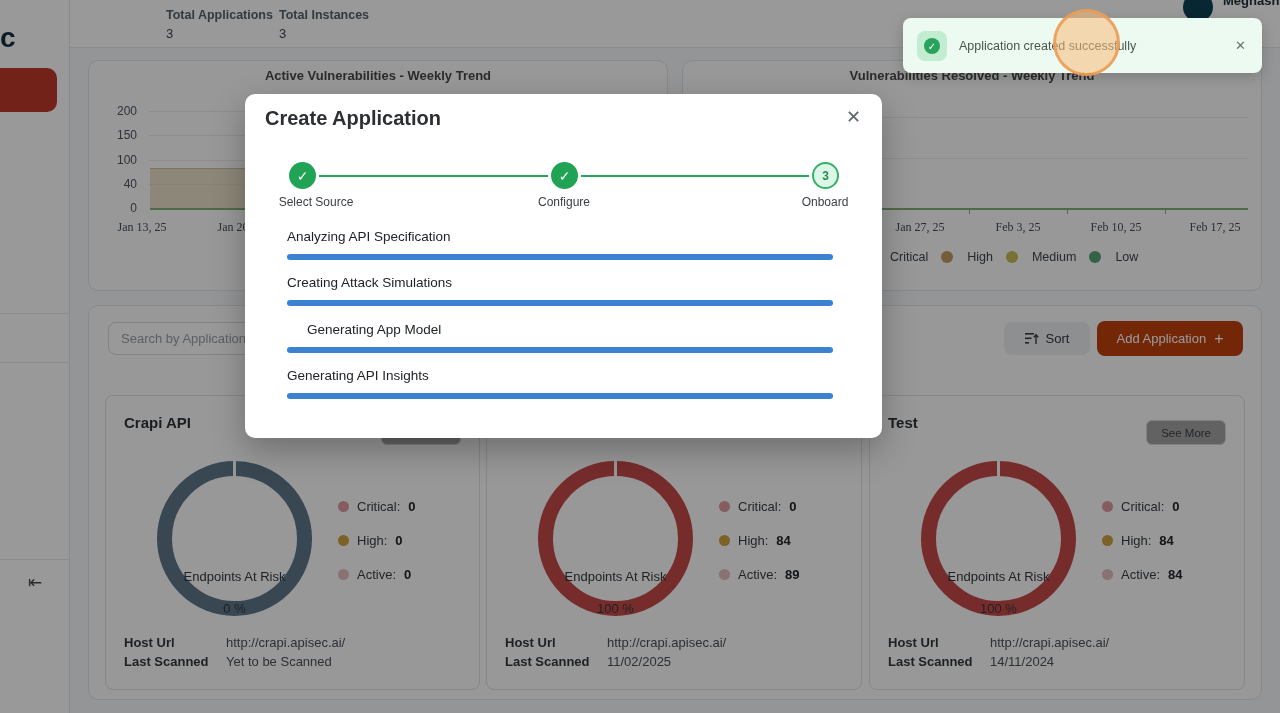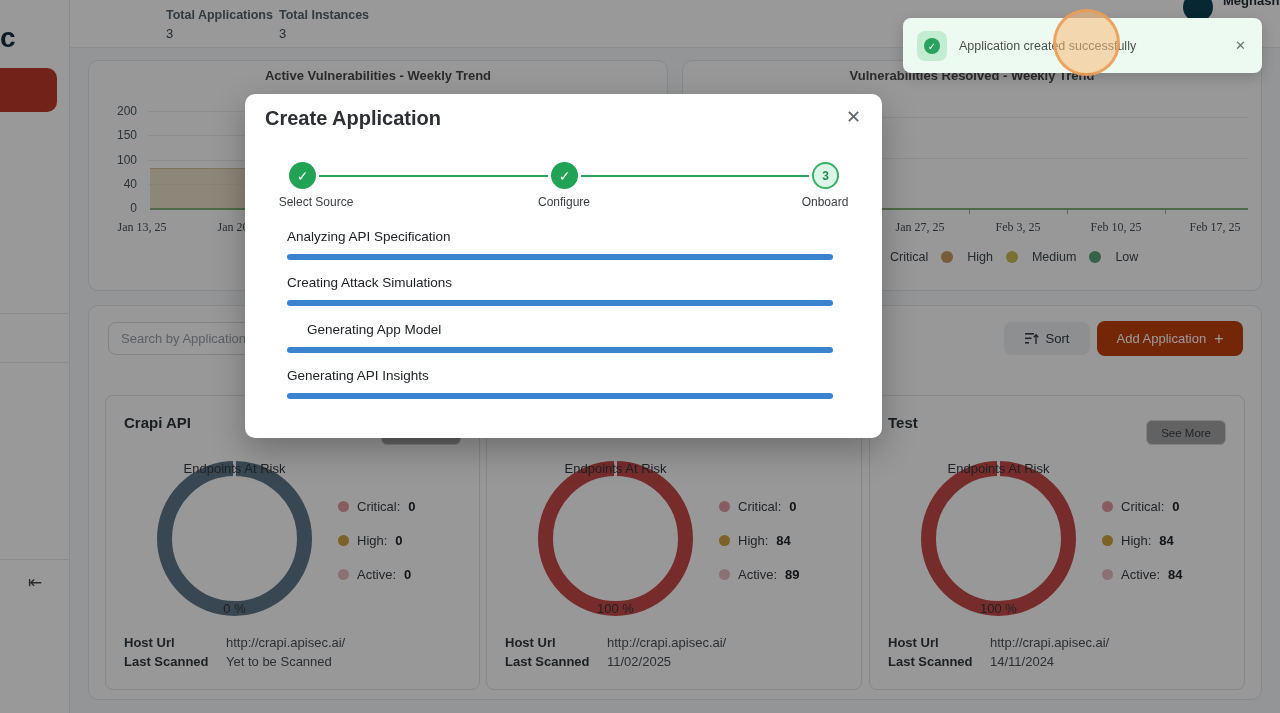"Endpoints At Risk" .donut-center { justify-content: space-between -> flex-end }
